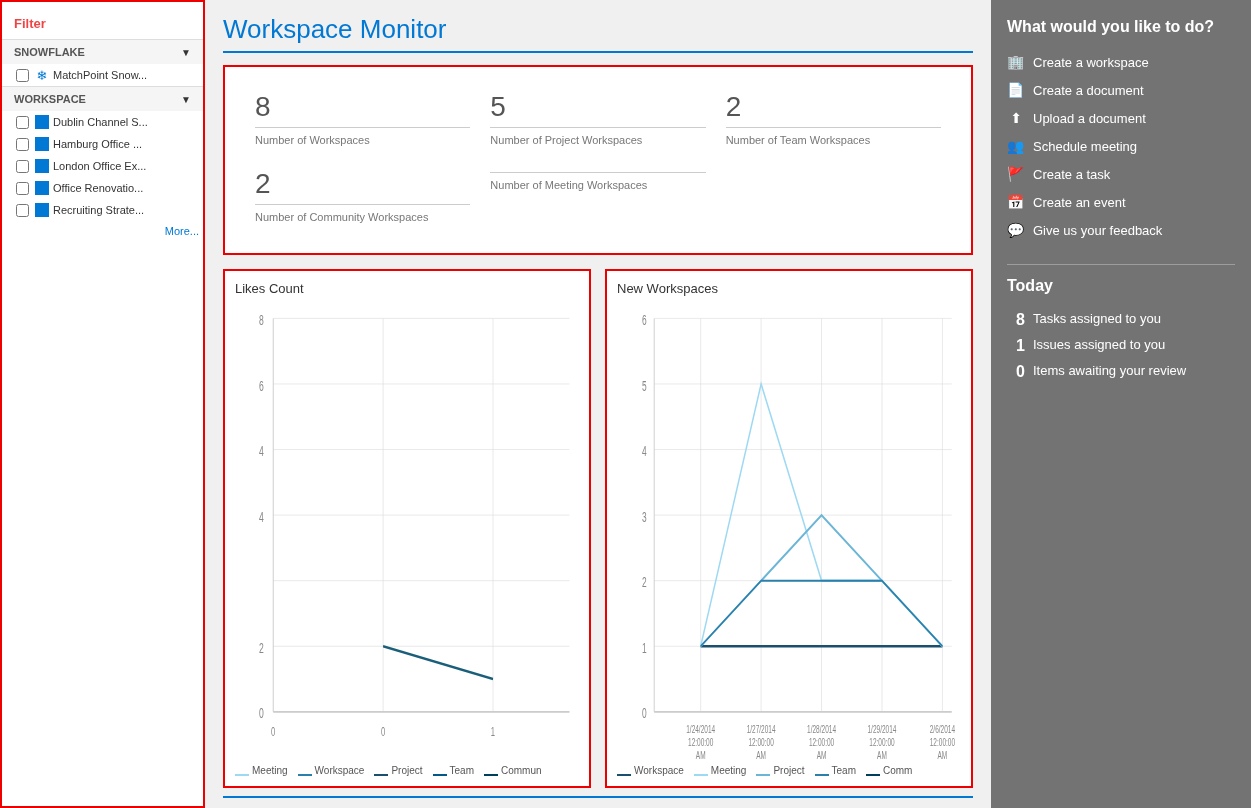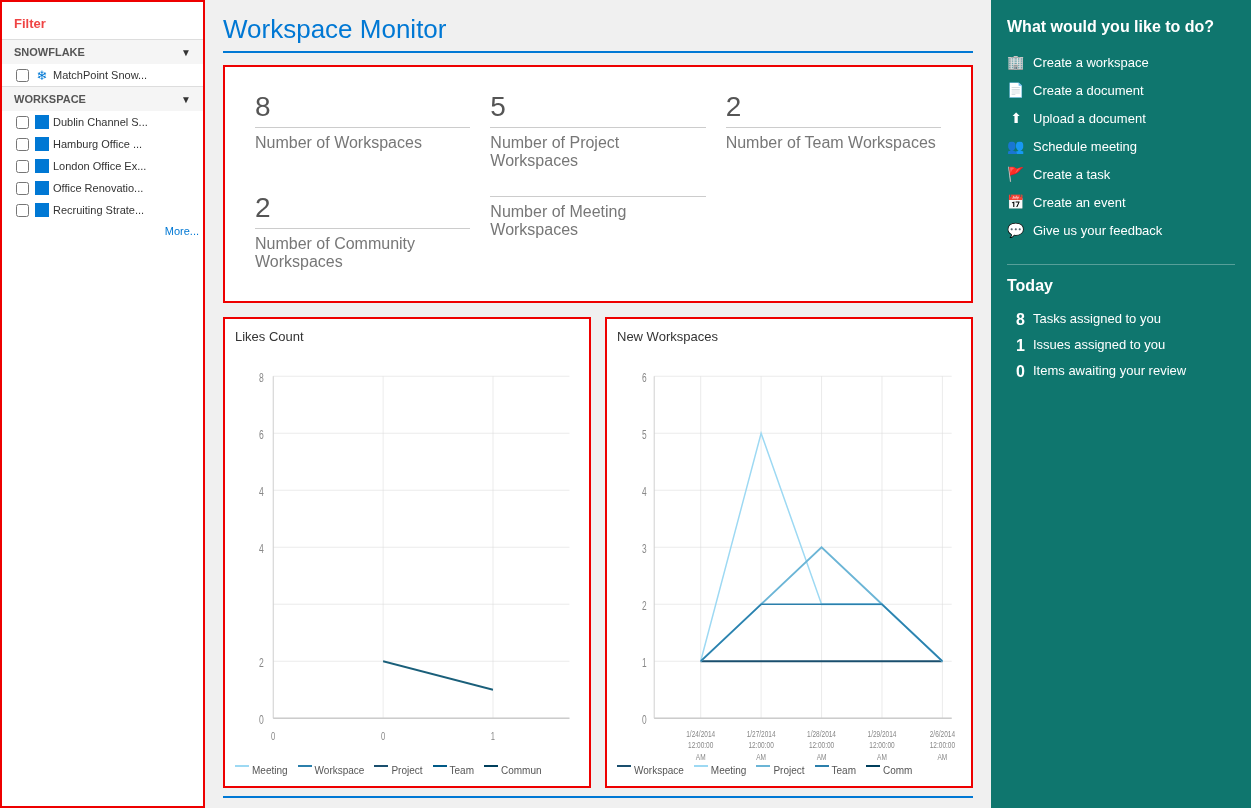"What would you like to" #right-panel { background: #0f766e -> #737373 }
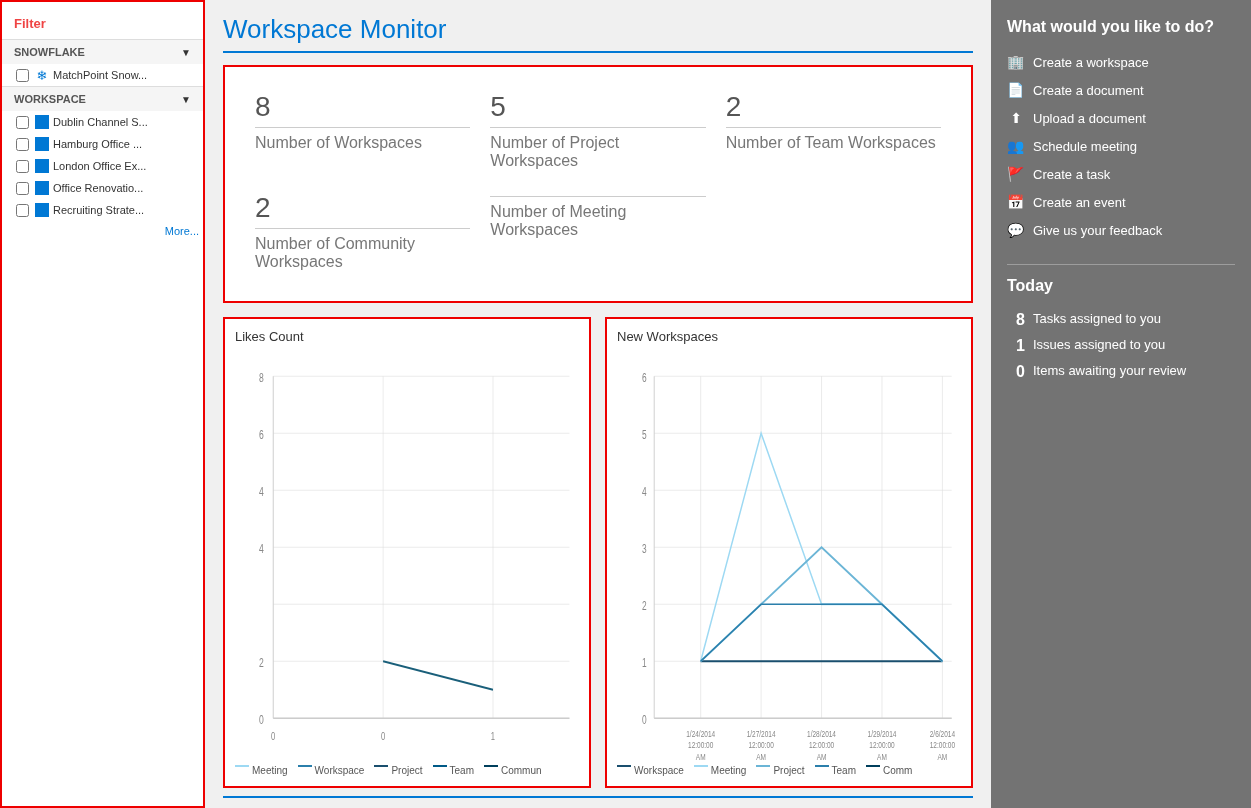"Number of Workspaces" .stat-label { font-size: 16px -> 11px }
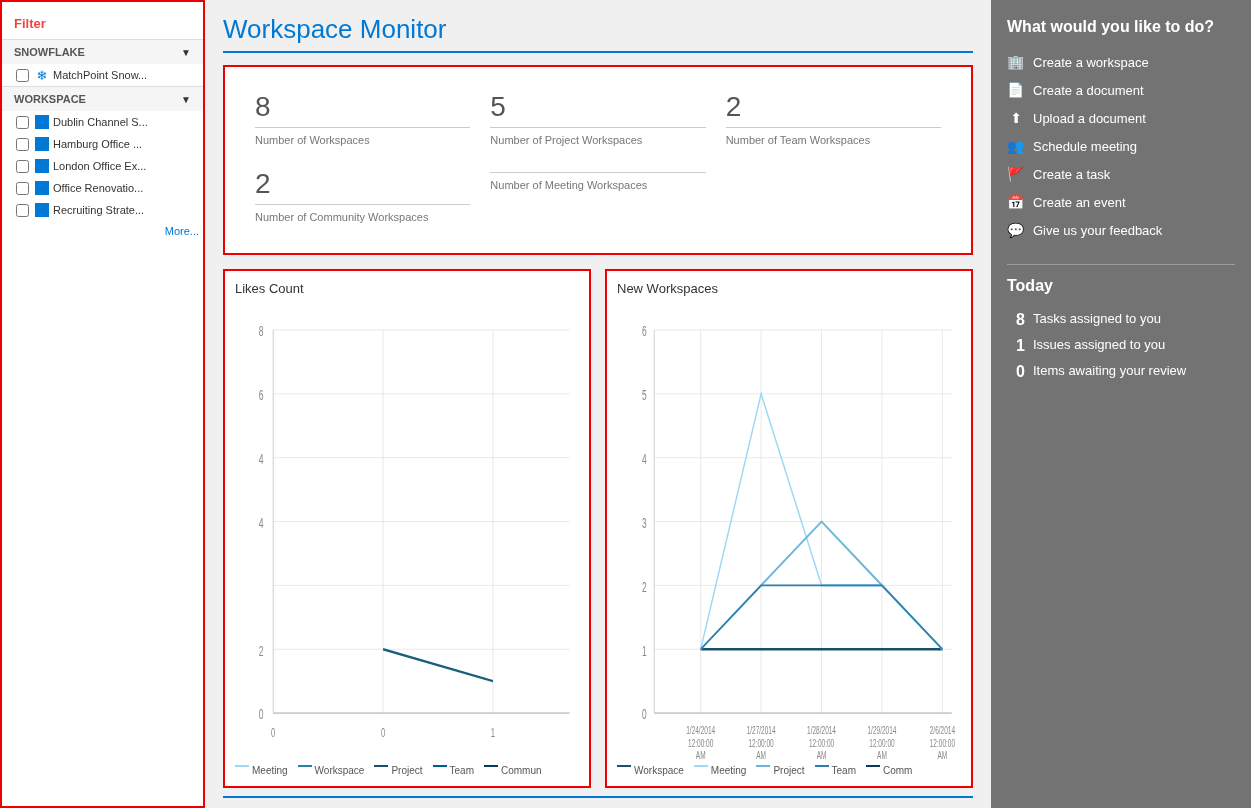"Likes Count" .chart-title { margin-bottom: 18px -> 6px }
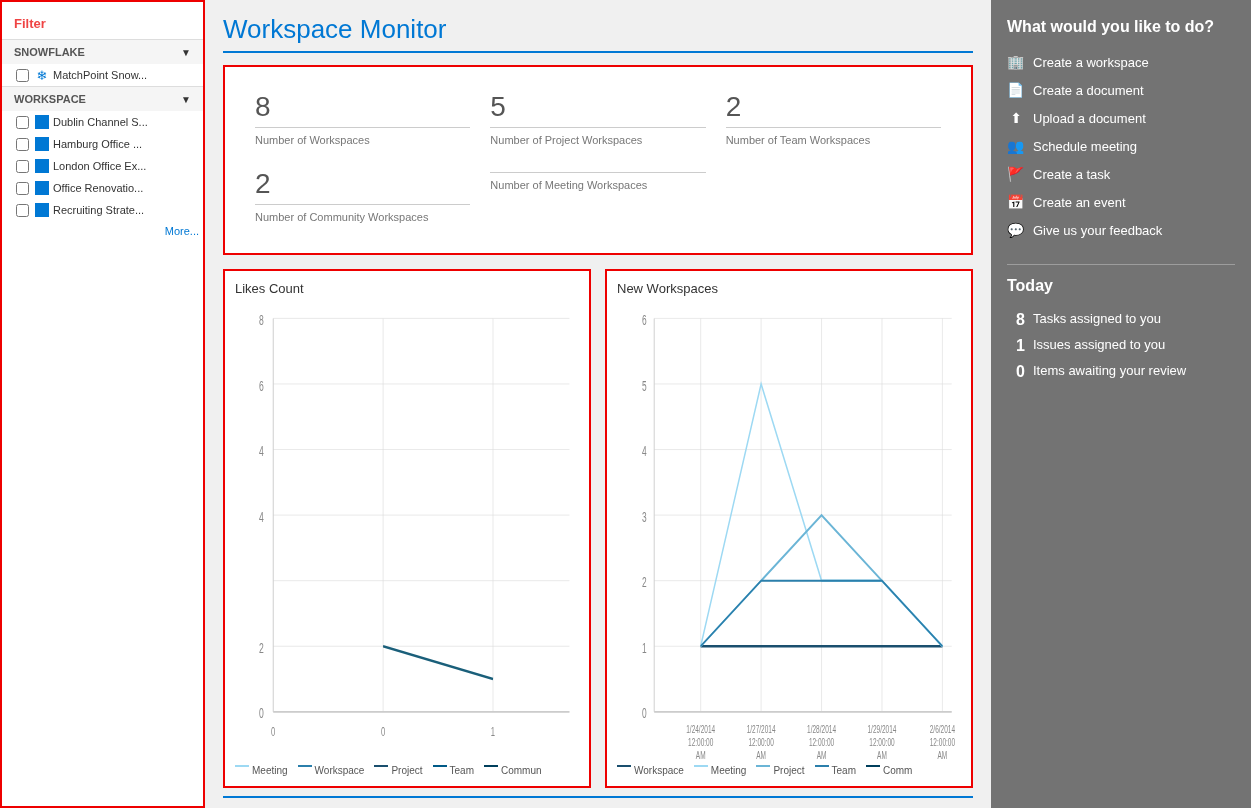"Meeting" .legend-item { align-items: flex-start -> flex-end }
